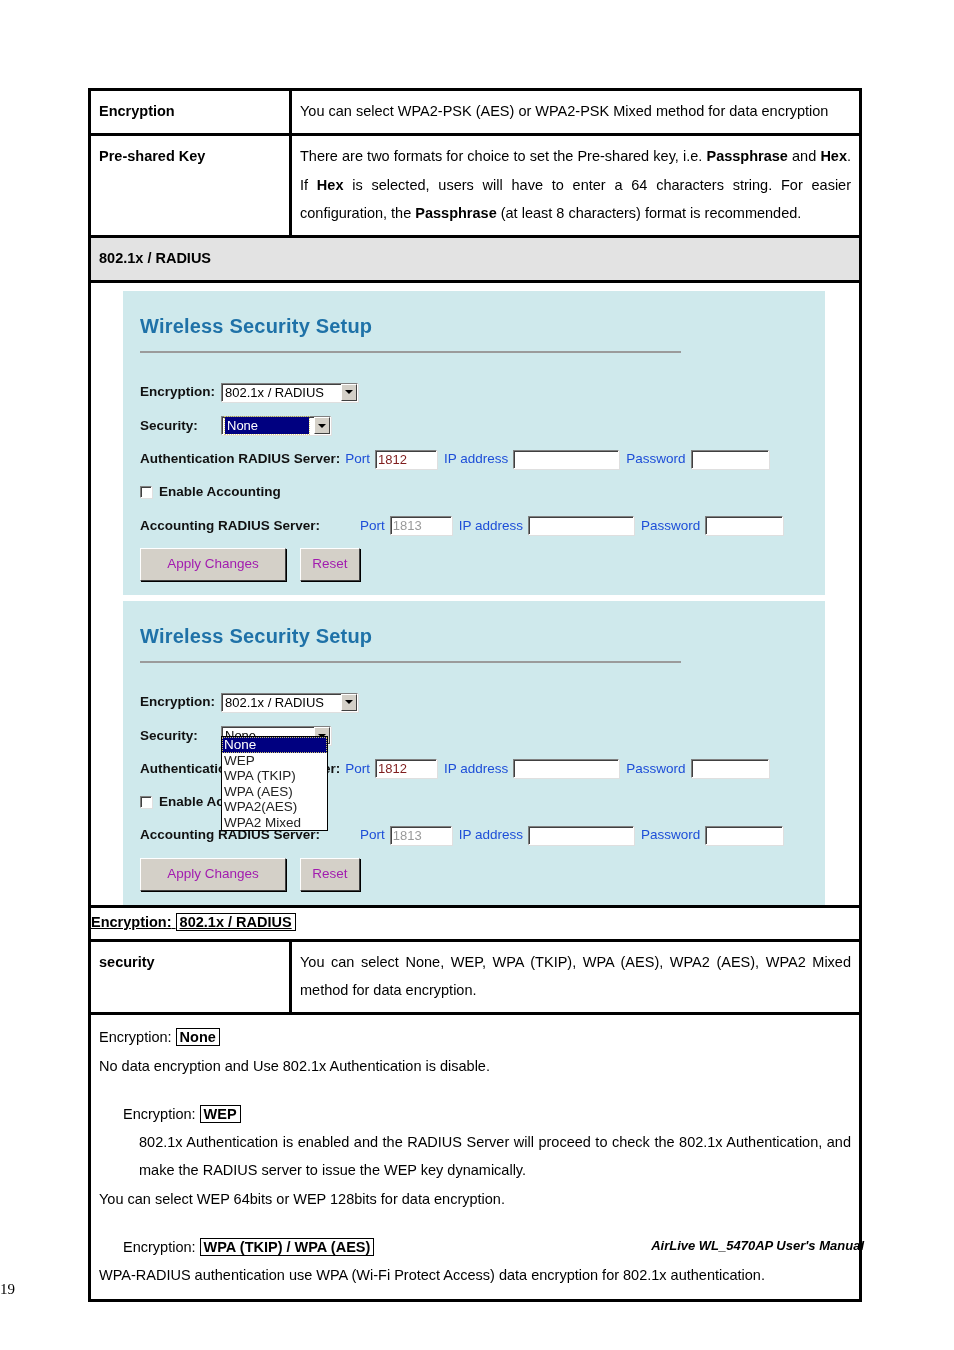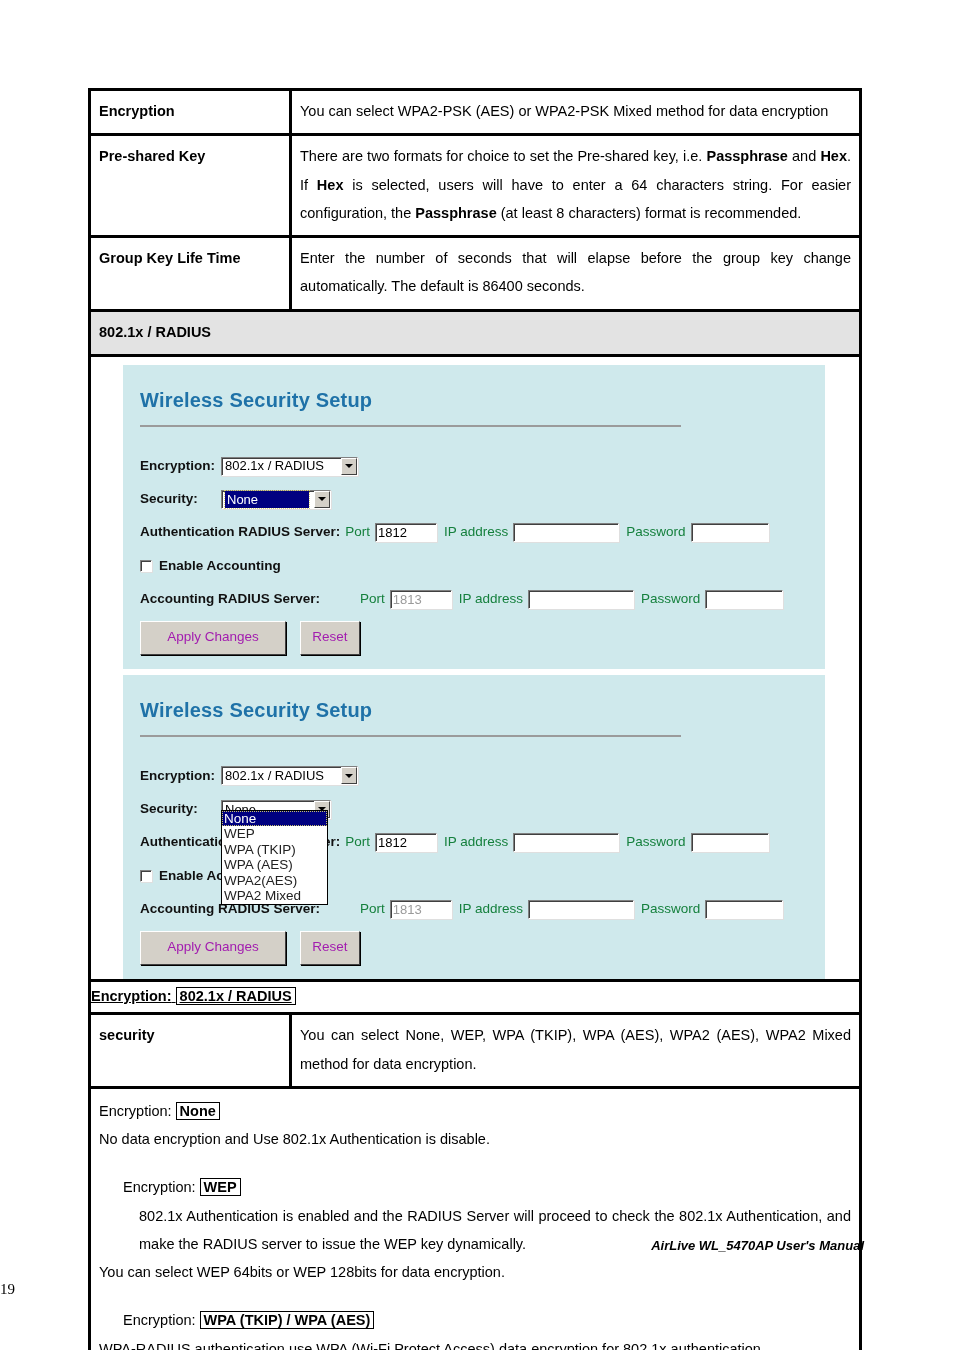"Group Key Life Time" tr { html: <tr> <td>Group Key Life Time</td> <td>Enter the number of seconds that will elapse before the group key change automatically. The default is 86400 seconds.</td> </tr> -> none }
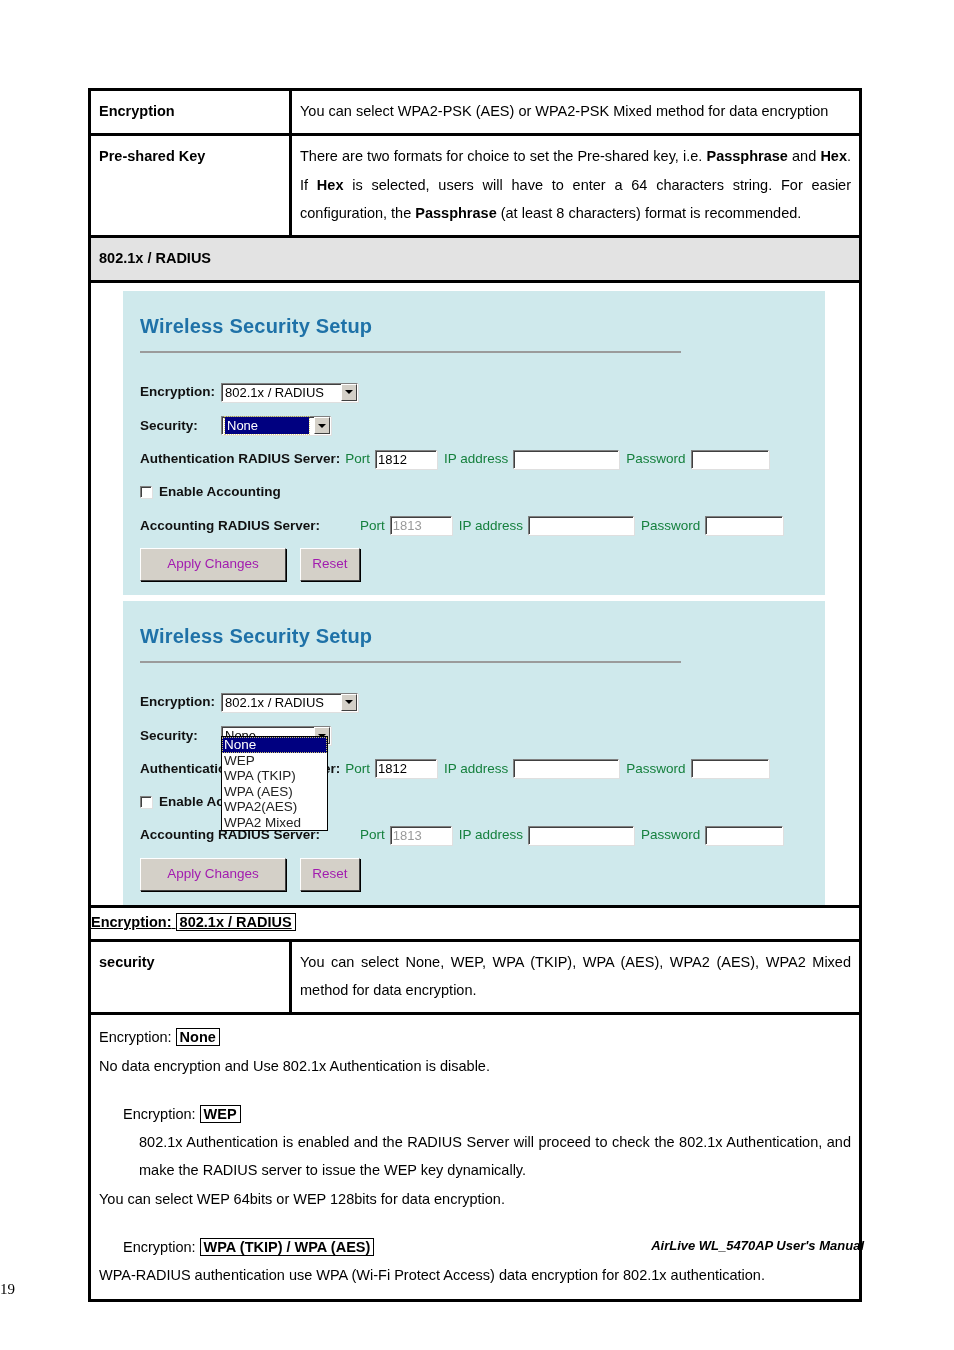"Port" .sub { color: #15803d -> #1d4ed8 }
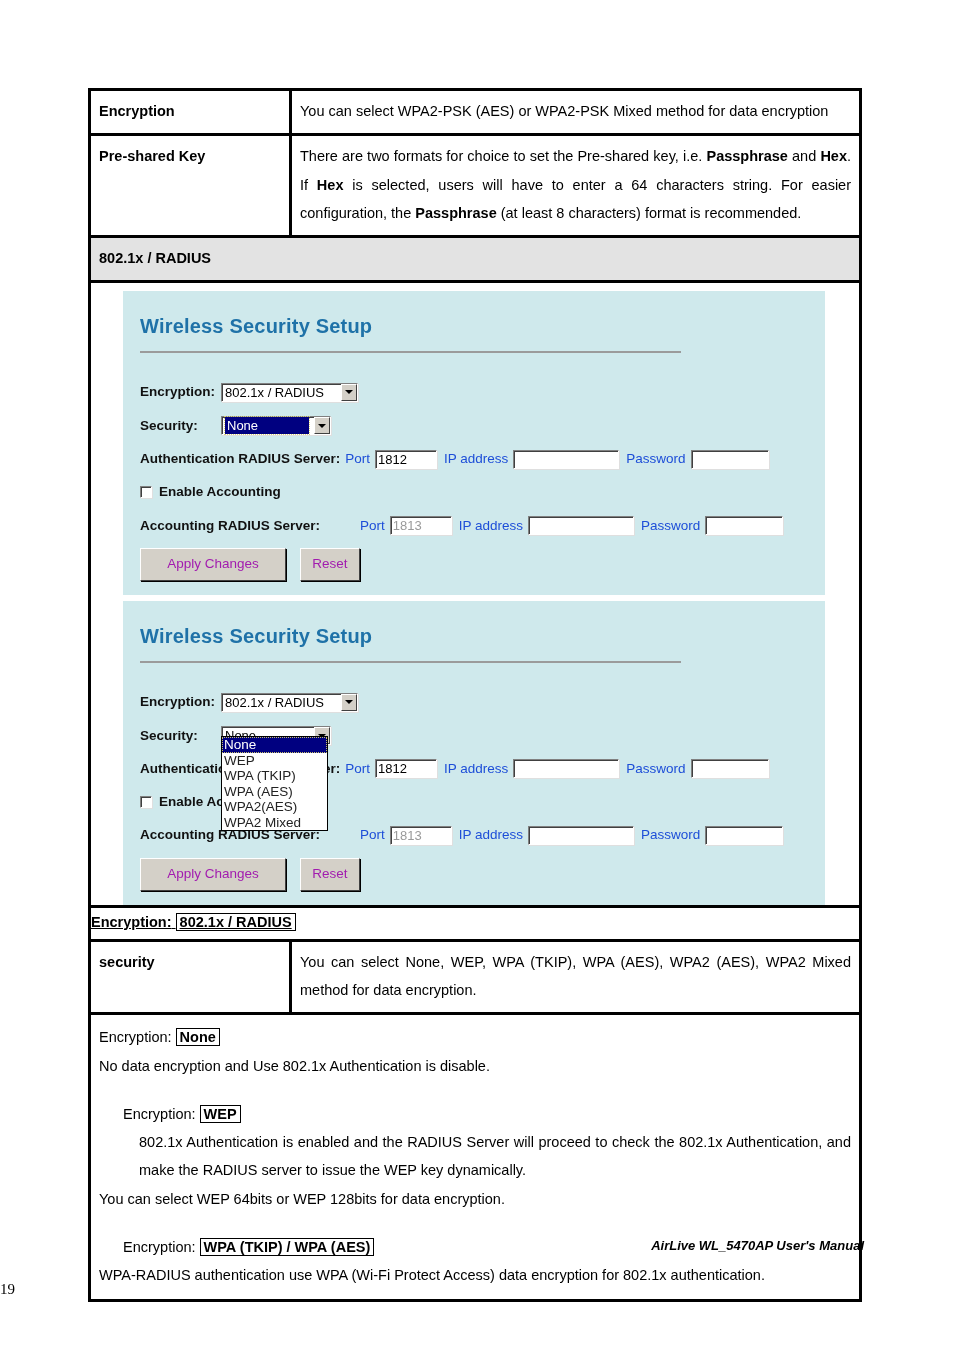"1812" .inp { color: #000000 -> #7f1d1d }
